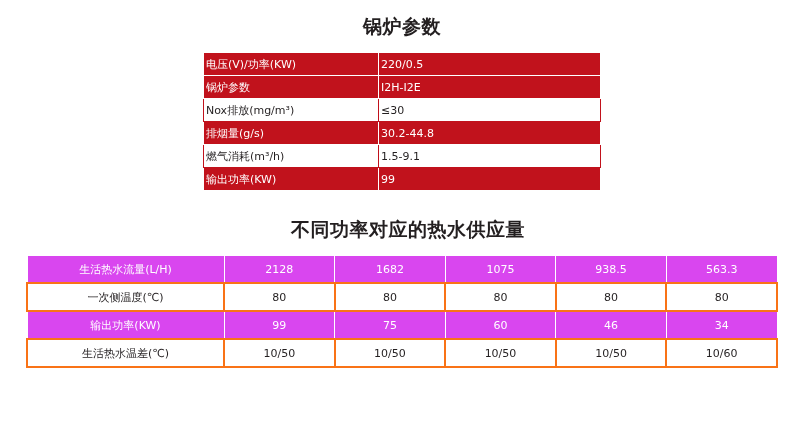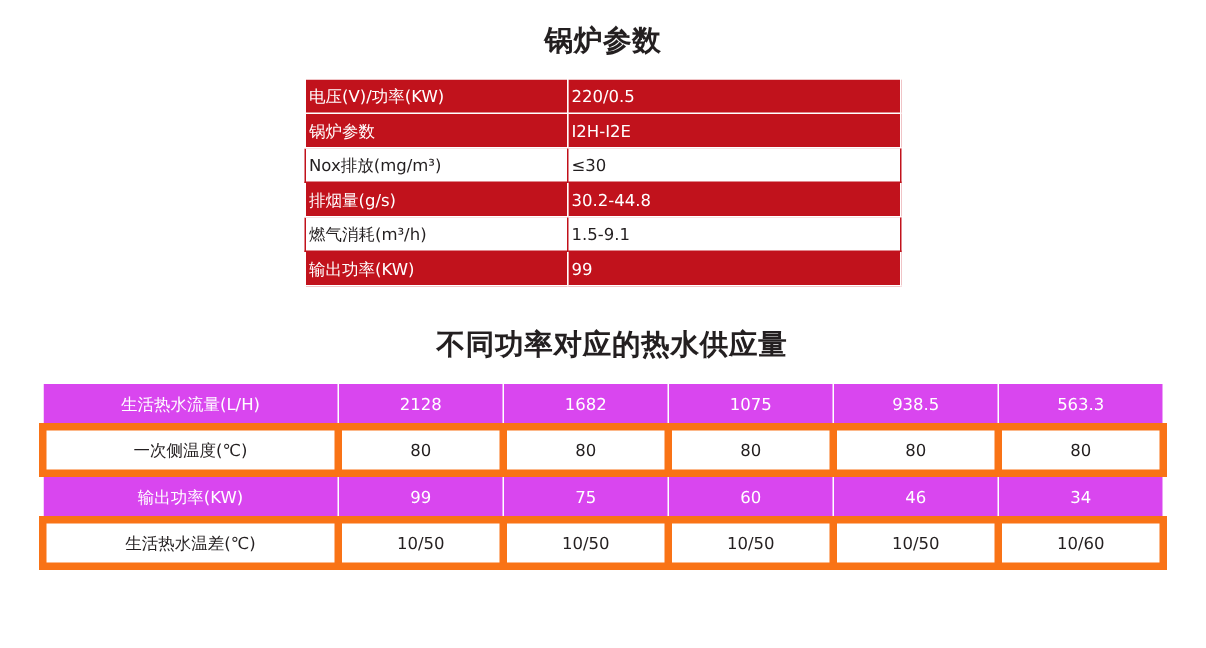"一次侧温度(℃)" #hotwater-table tr.even td { border: 5px solid #f97316 -> 2px solid #f97316 }
